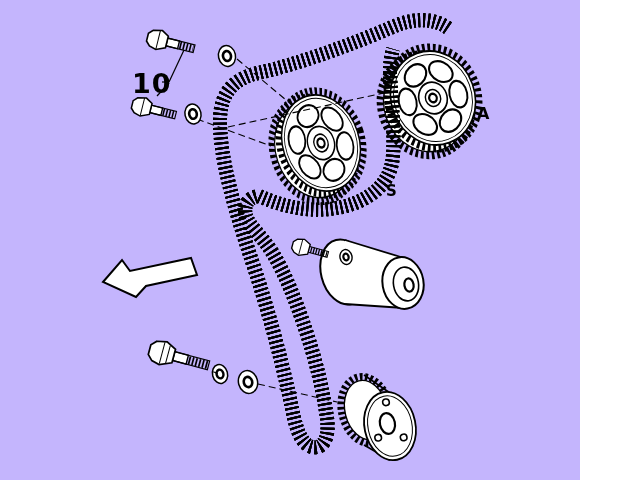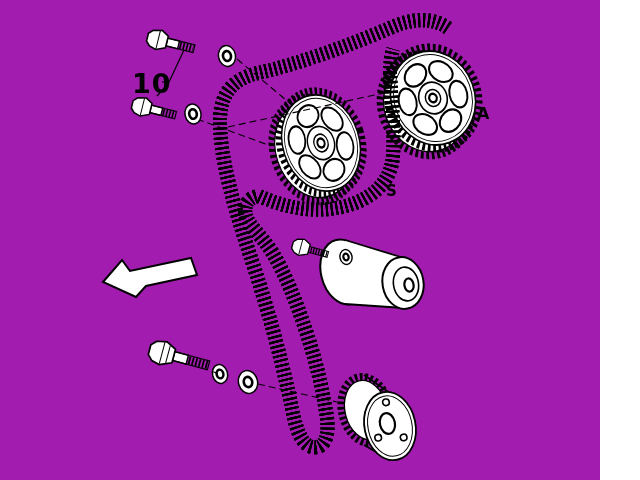"10" #stage { background: #a21caf -> #c4b5fd; padding-left: 20px -> none }
